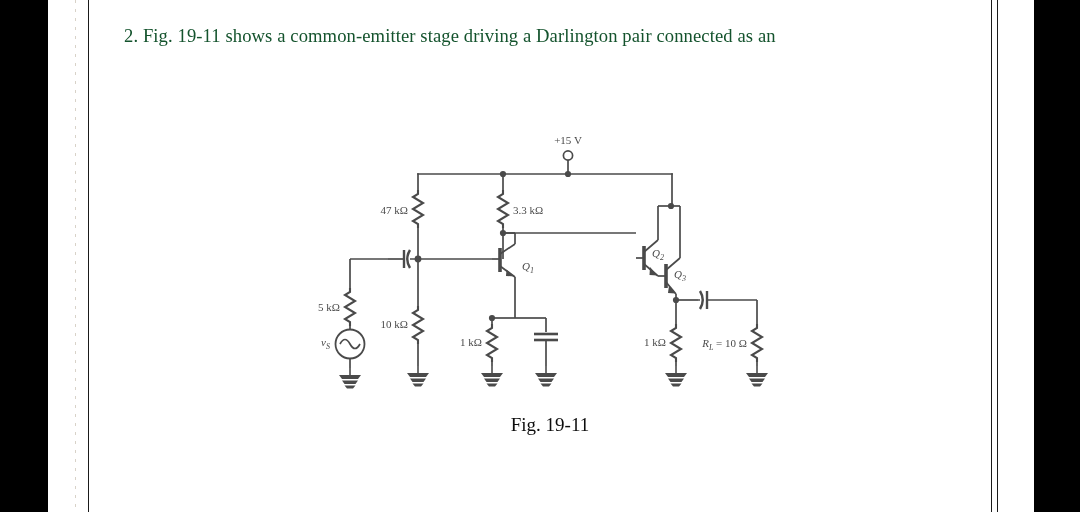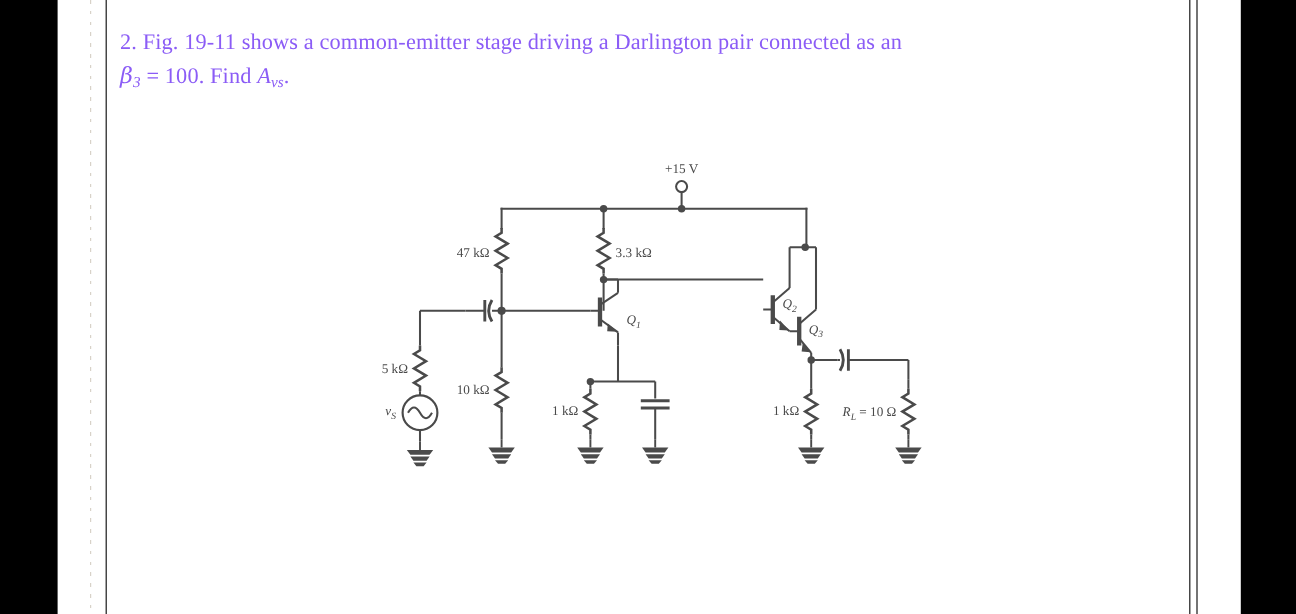"2. Fig. 19-11 shows a" #problem { color: #8b5cf6 -> #14532d; left: 100px -> 124px }
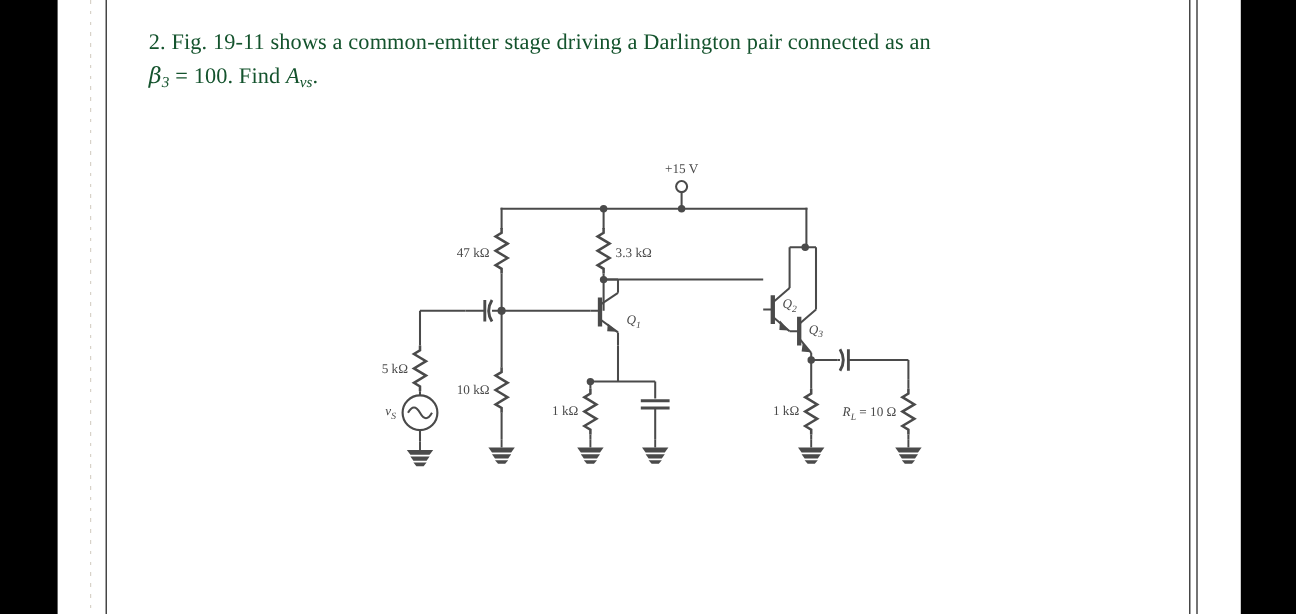"β3 = 100. Find Avs." span.ln { html: <span> <span>β</span><span>3</span><span> = 100. Find </span><span>A</span><span>vs</span><span>.</span> </span> -> none }
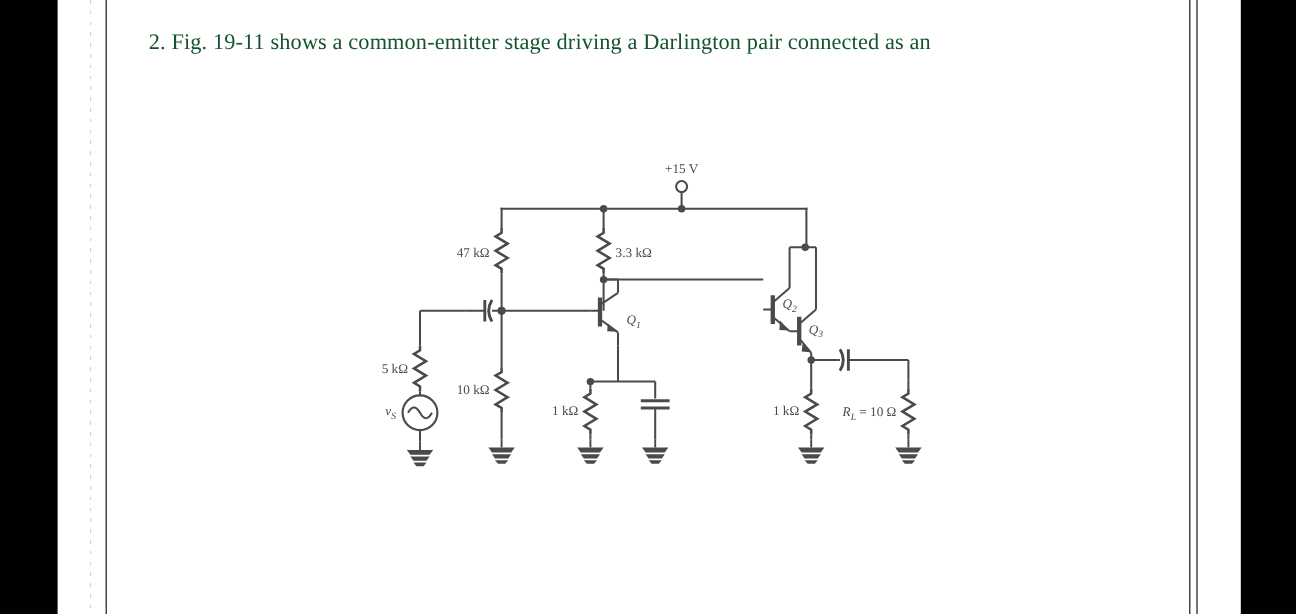"Fig. 19-11" div { html: none -> <div>Fig. 19-11</div> }
